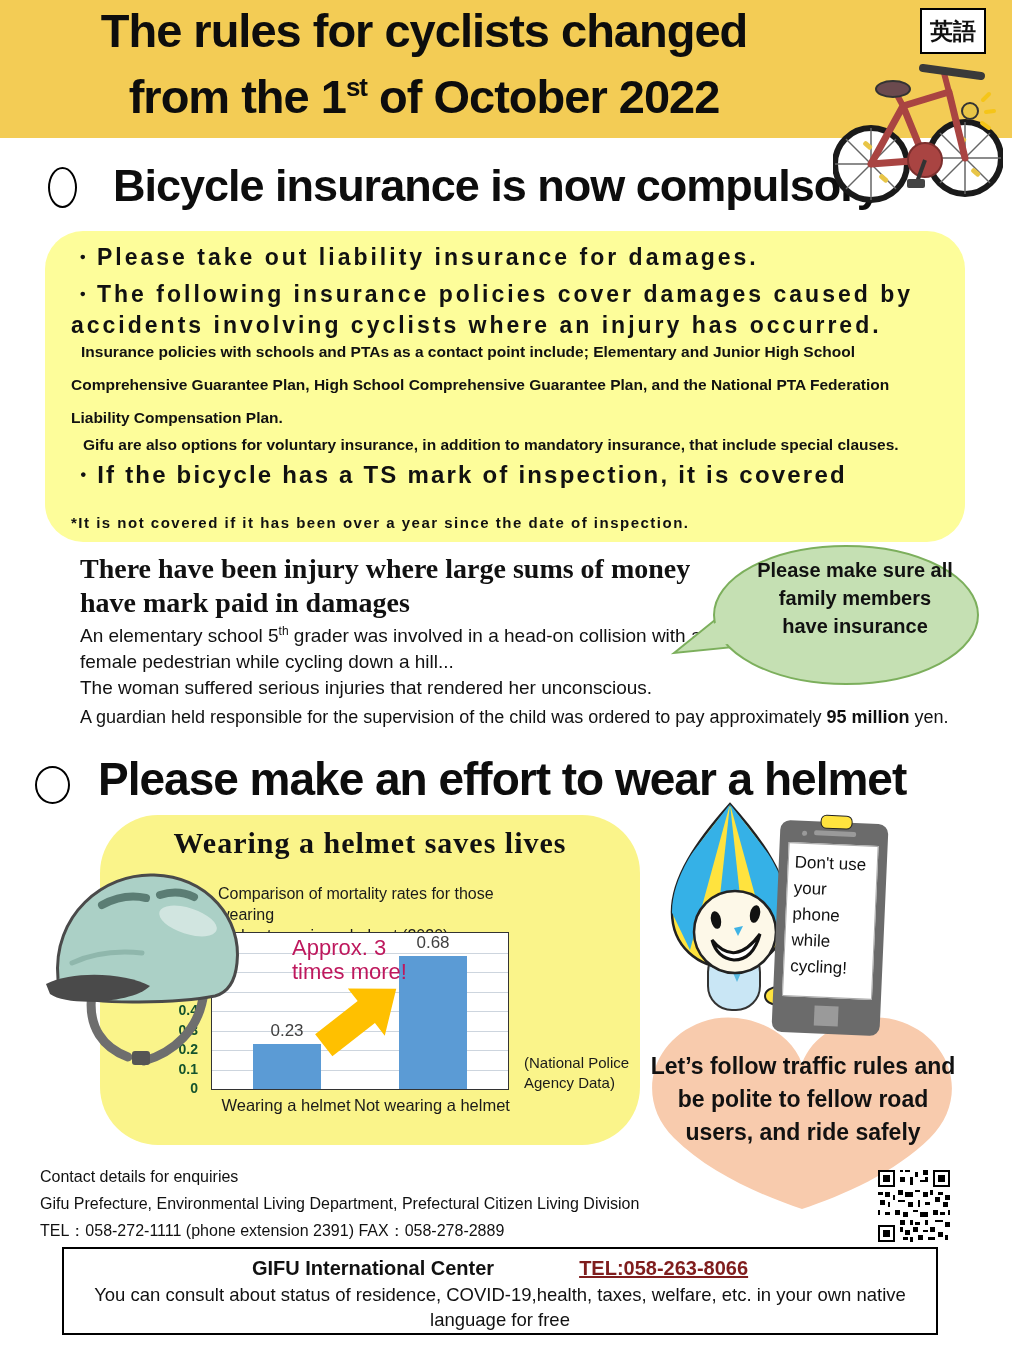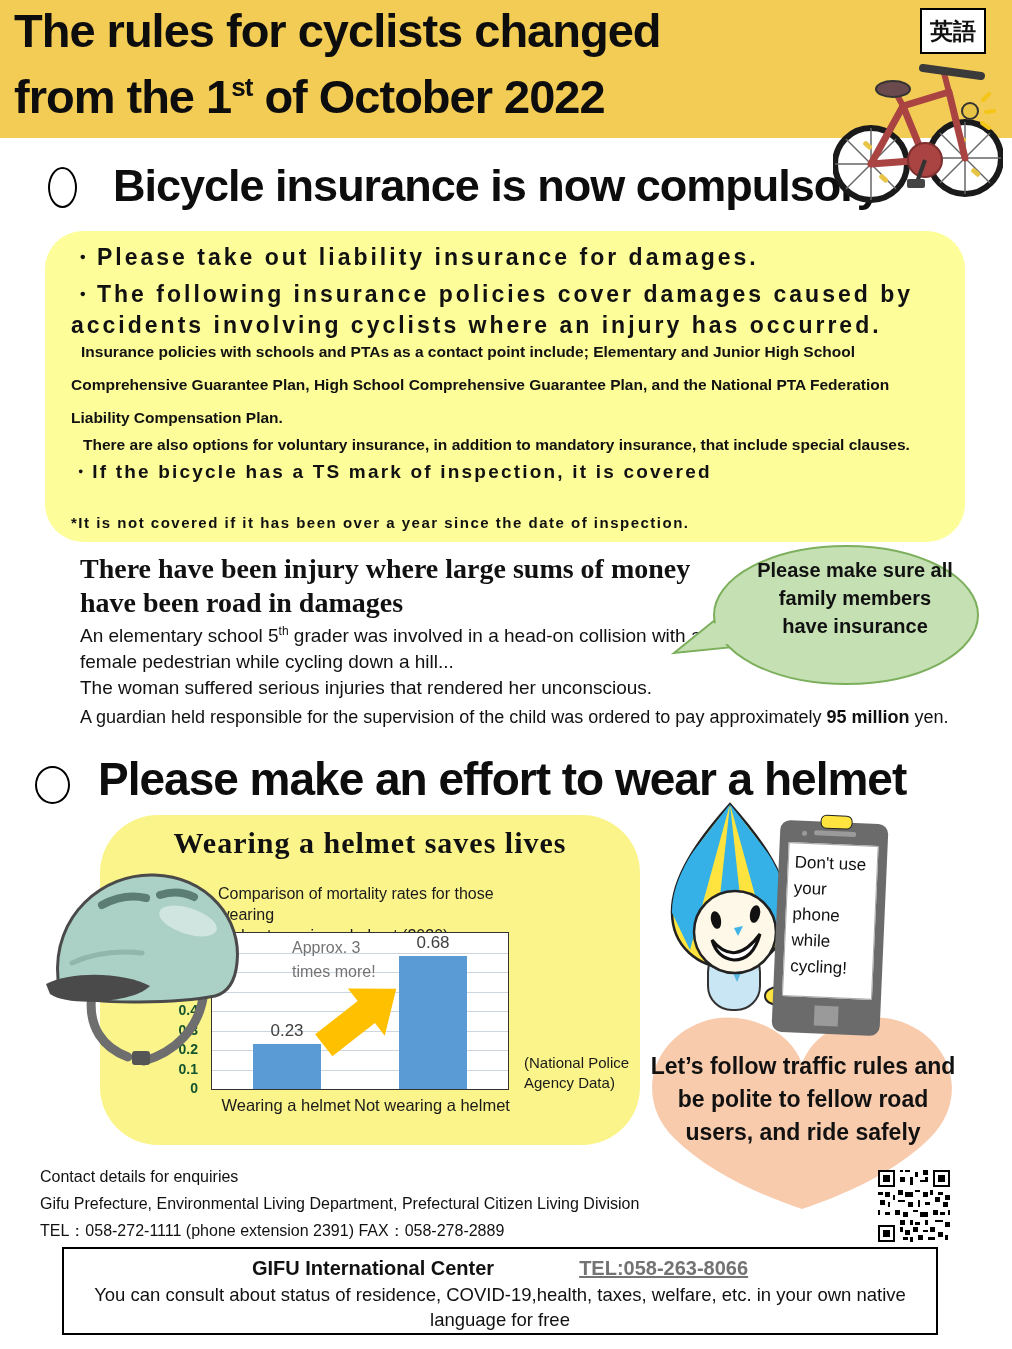"The rules for cyclists changed" .header-title { text-align: none -> center }
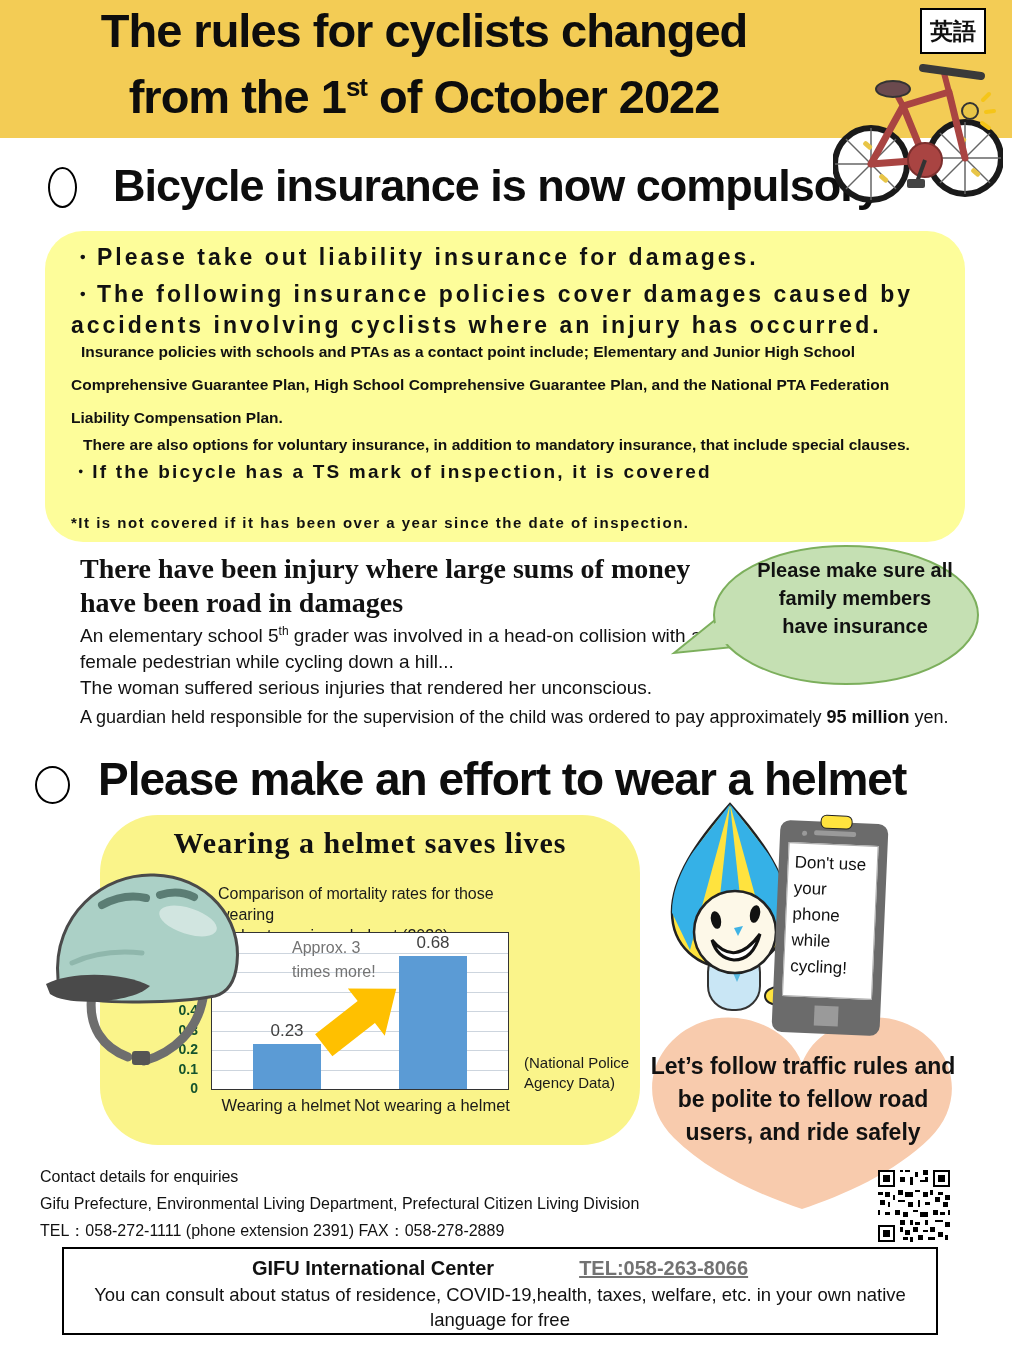"There are also options for" div.line { text: There -> Gifu }
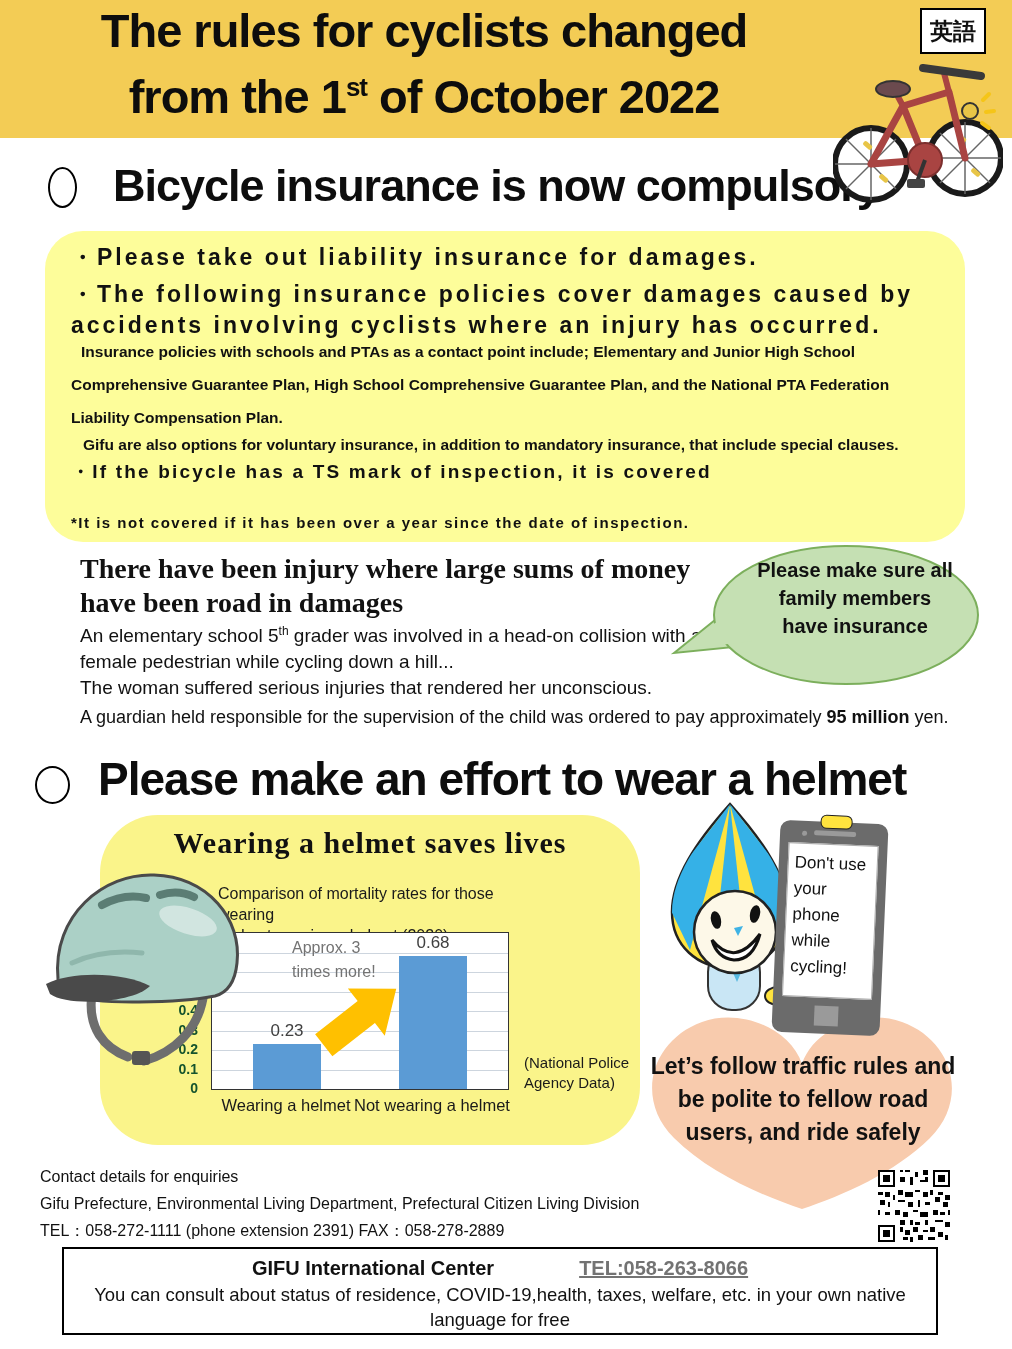"・If the bicycle has a" .big-bullet2 { font-size: 19px -> 24px }
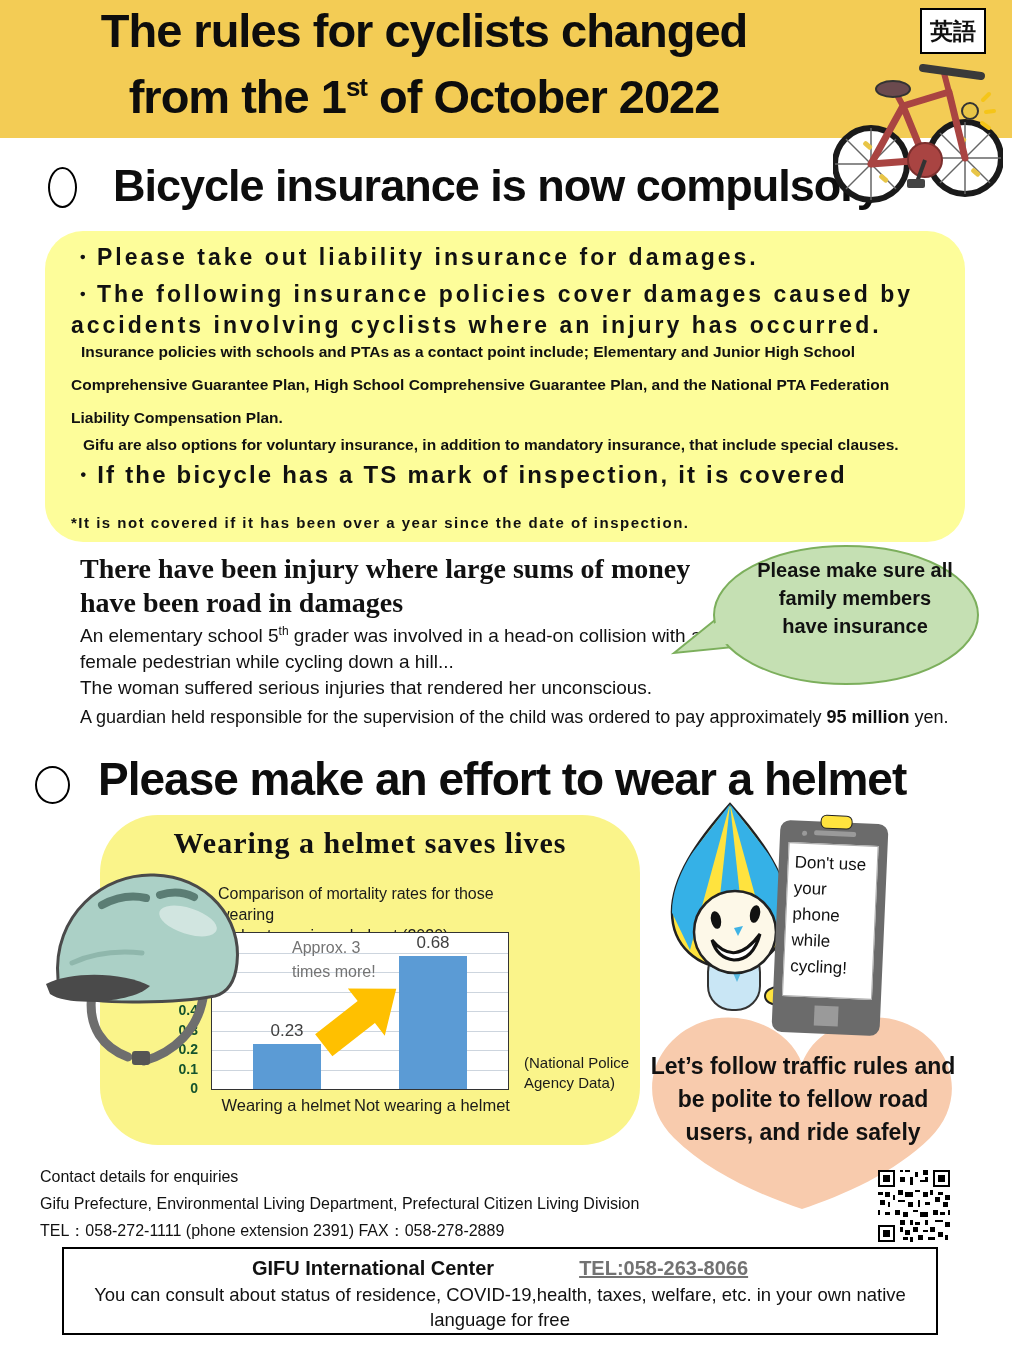"have been road in damages" div.serif-head { text: been road -> mark paid }
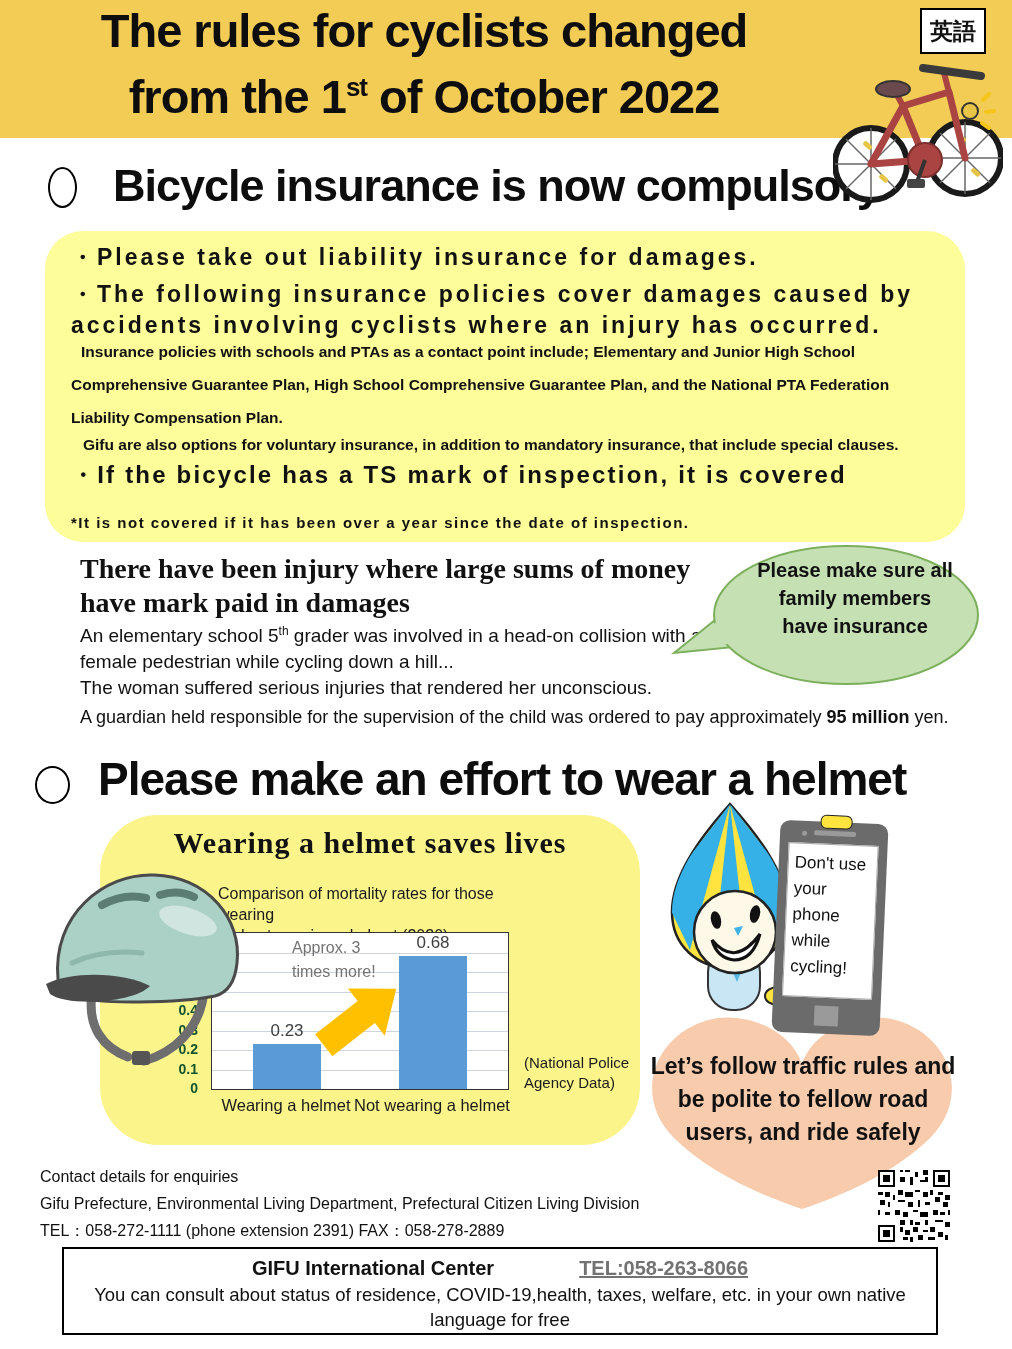"Approx. 3" .annot { color: #737373 -> #be185d; font-size: 16px -> 22px }
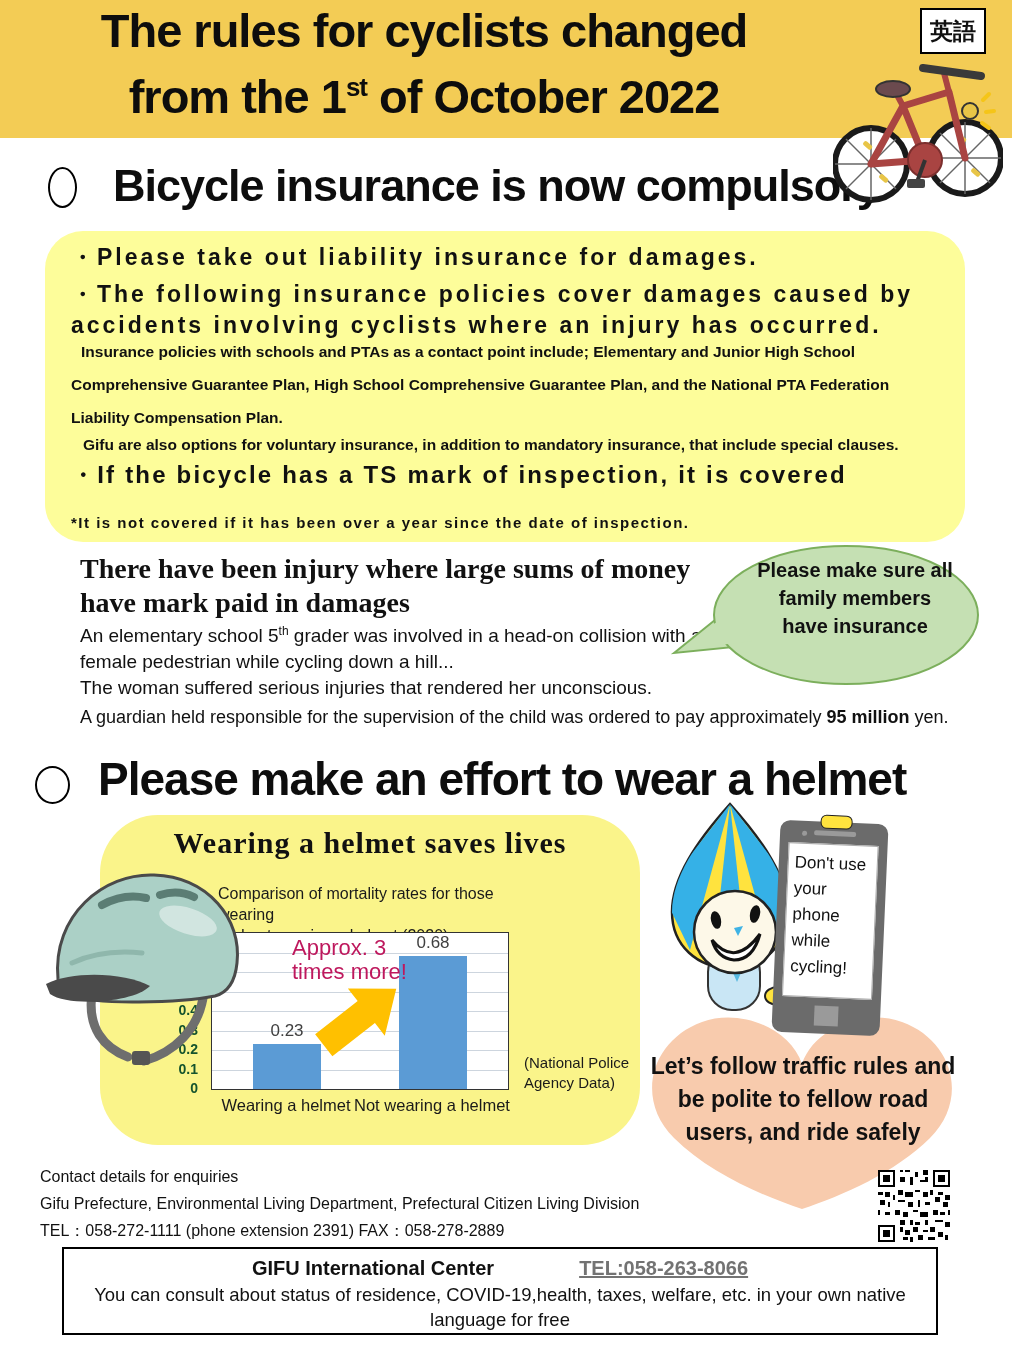"TEL:058-263-8066" .footer-tel { color: #737373 -> #7f1d1d }
